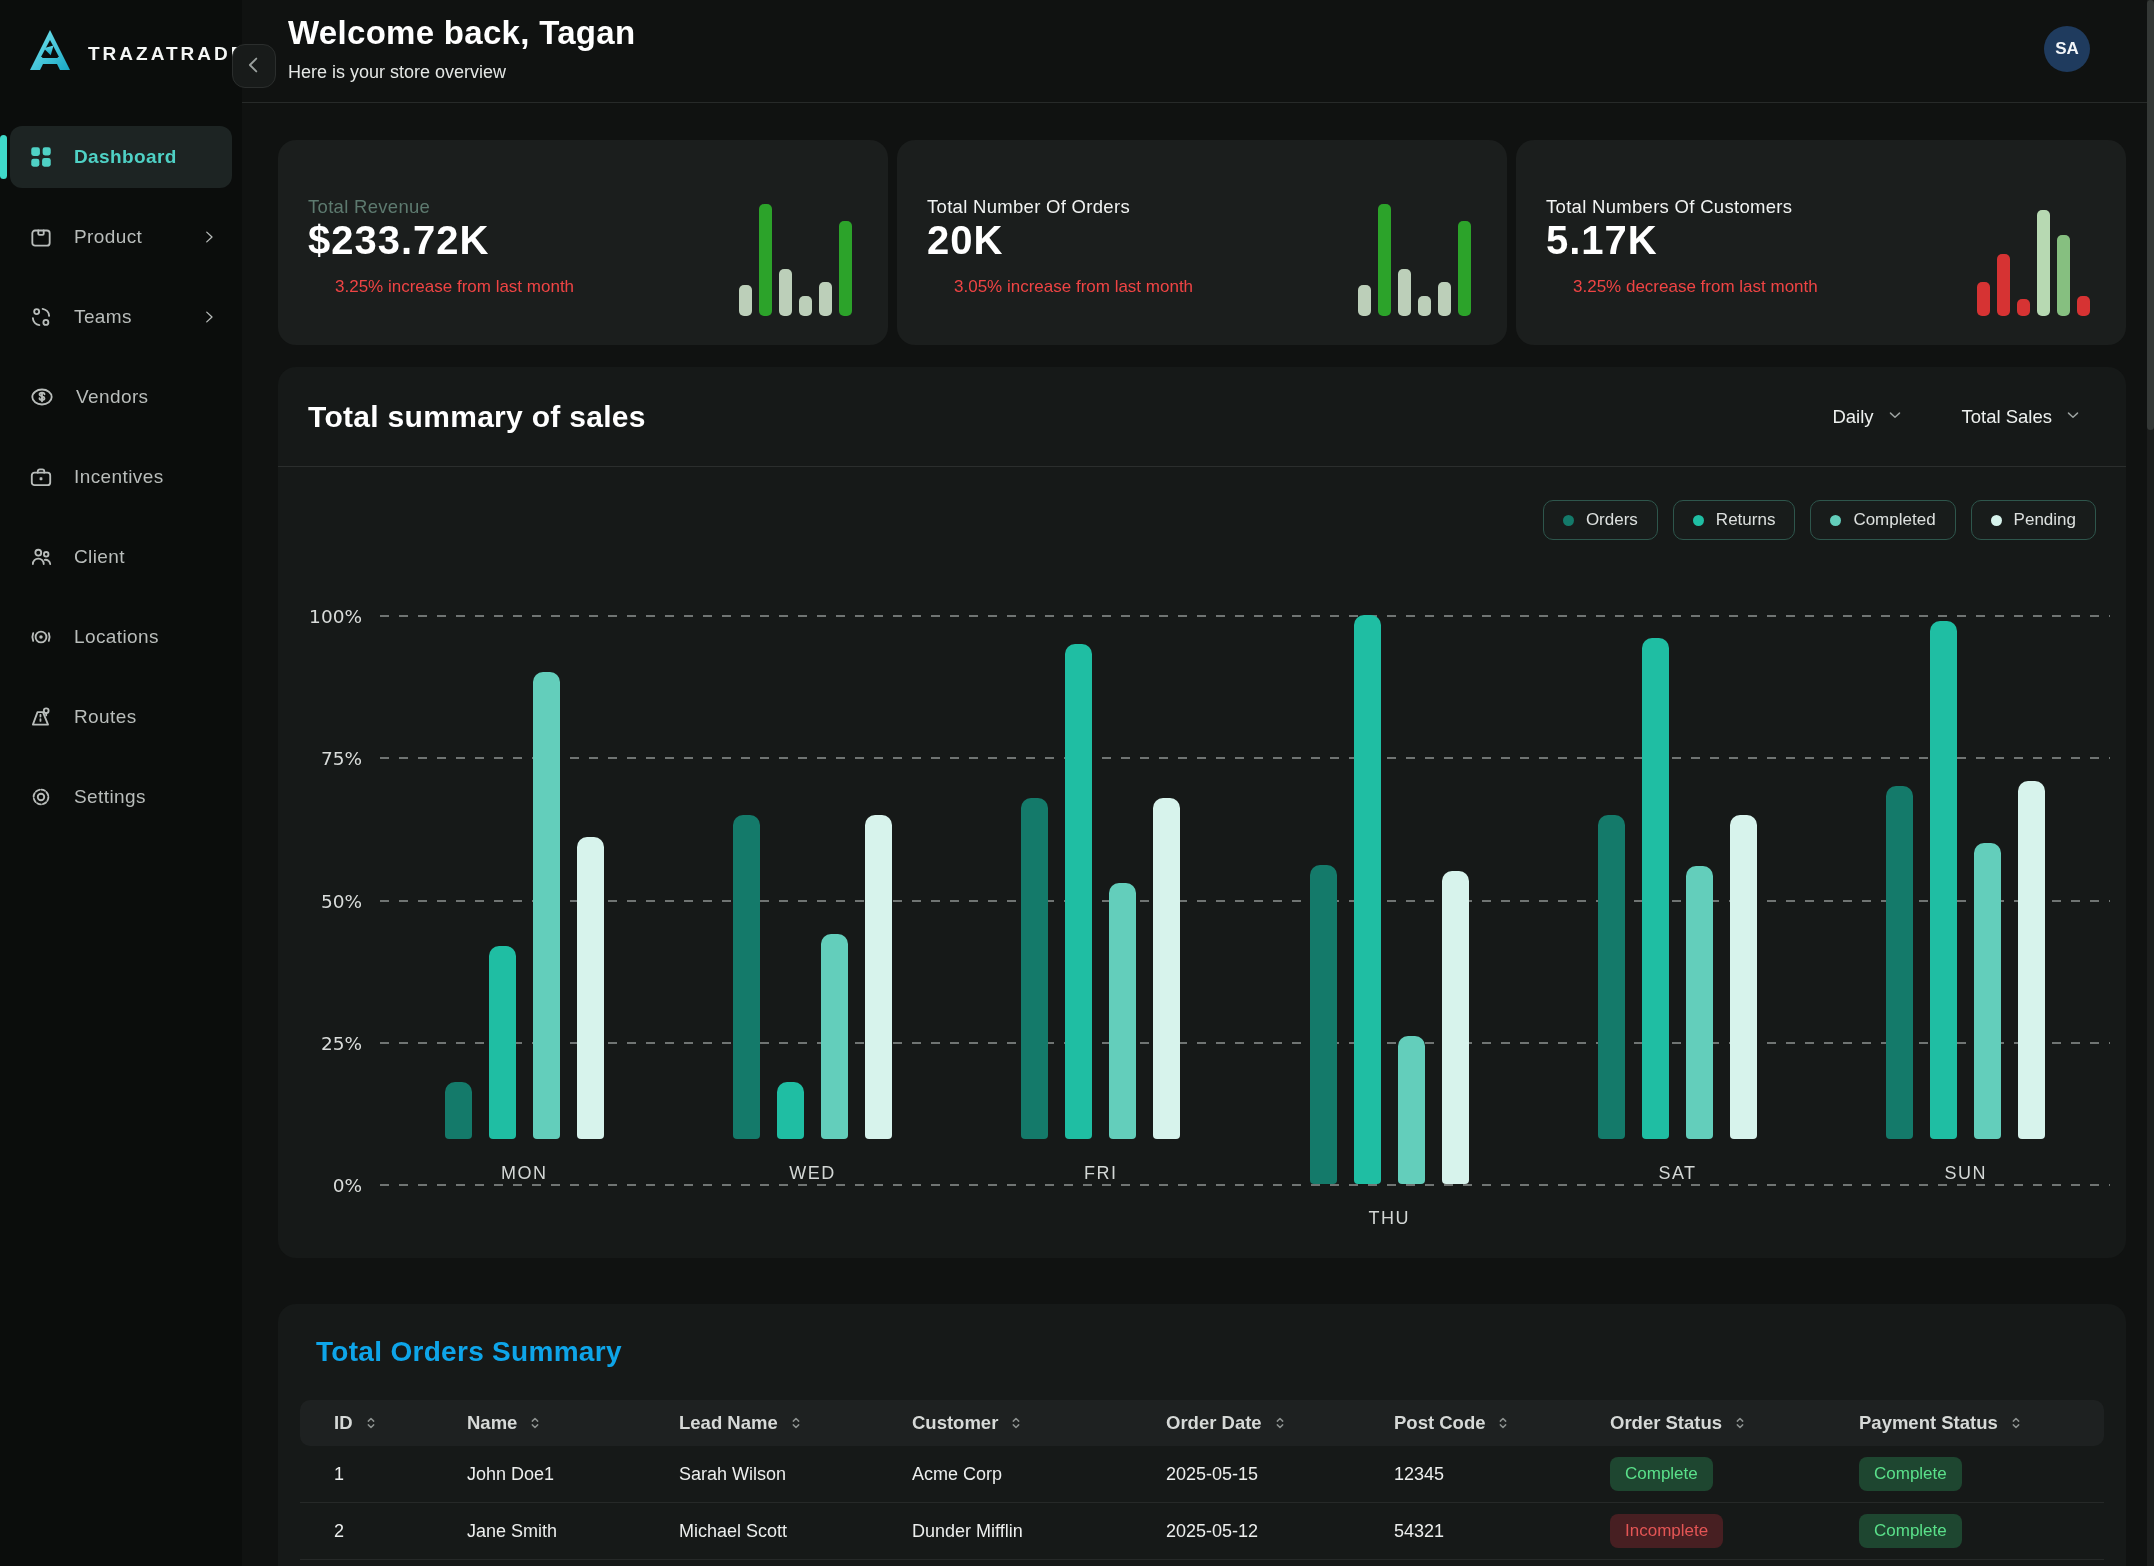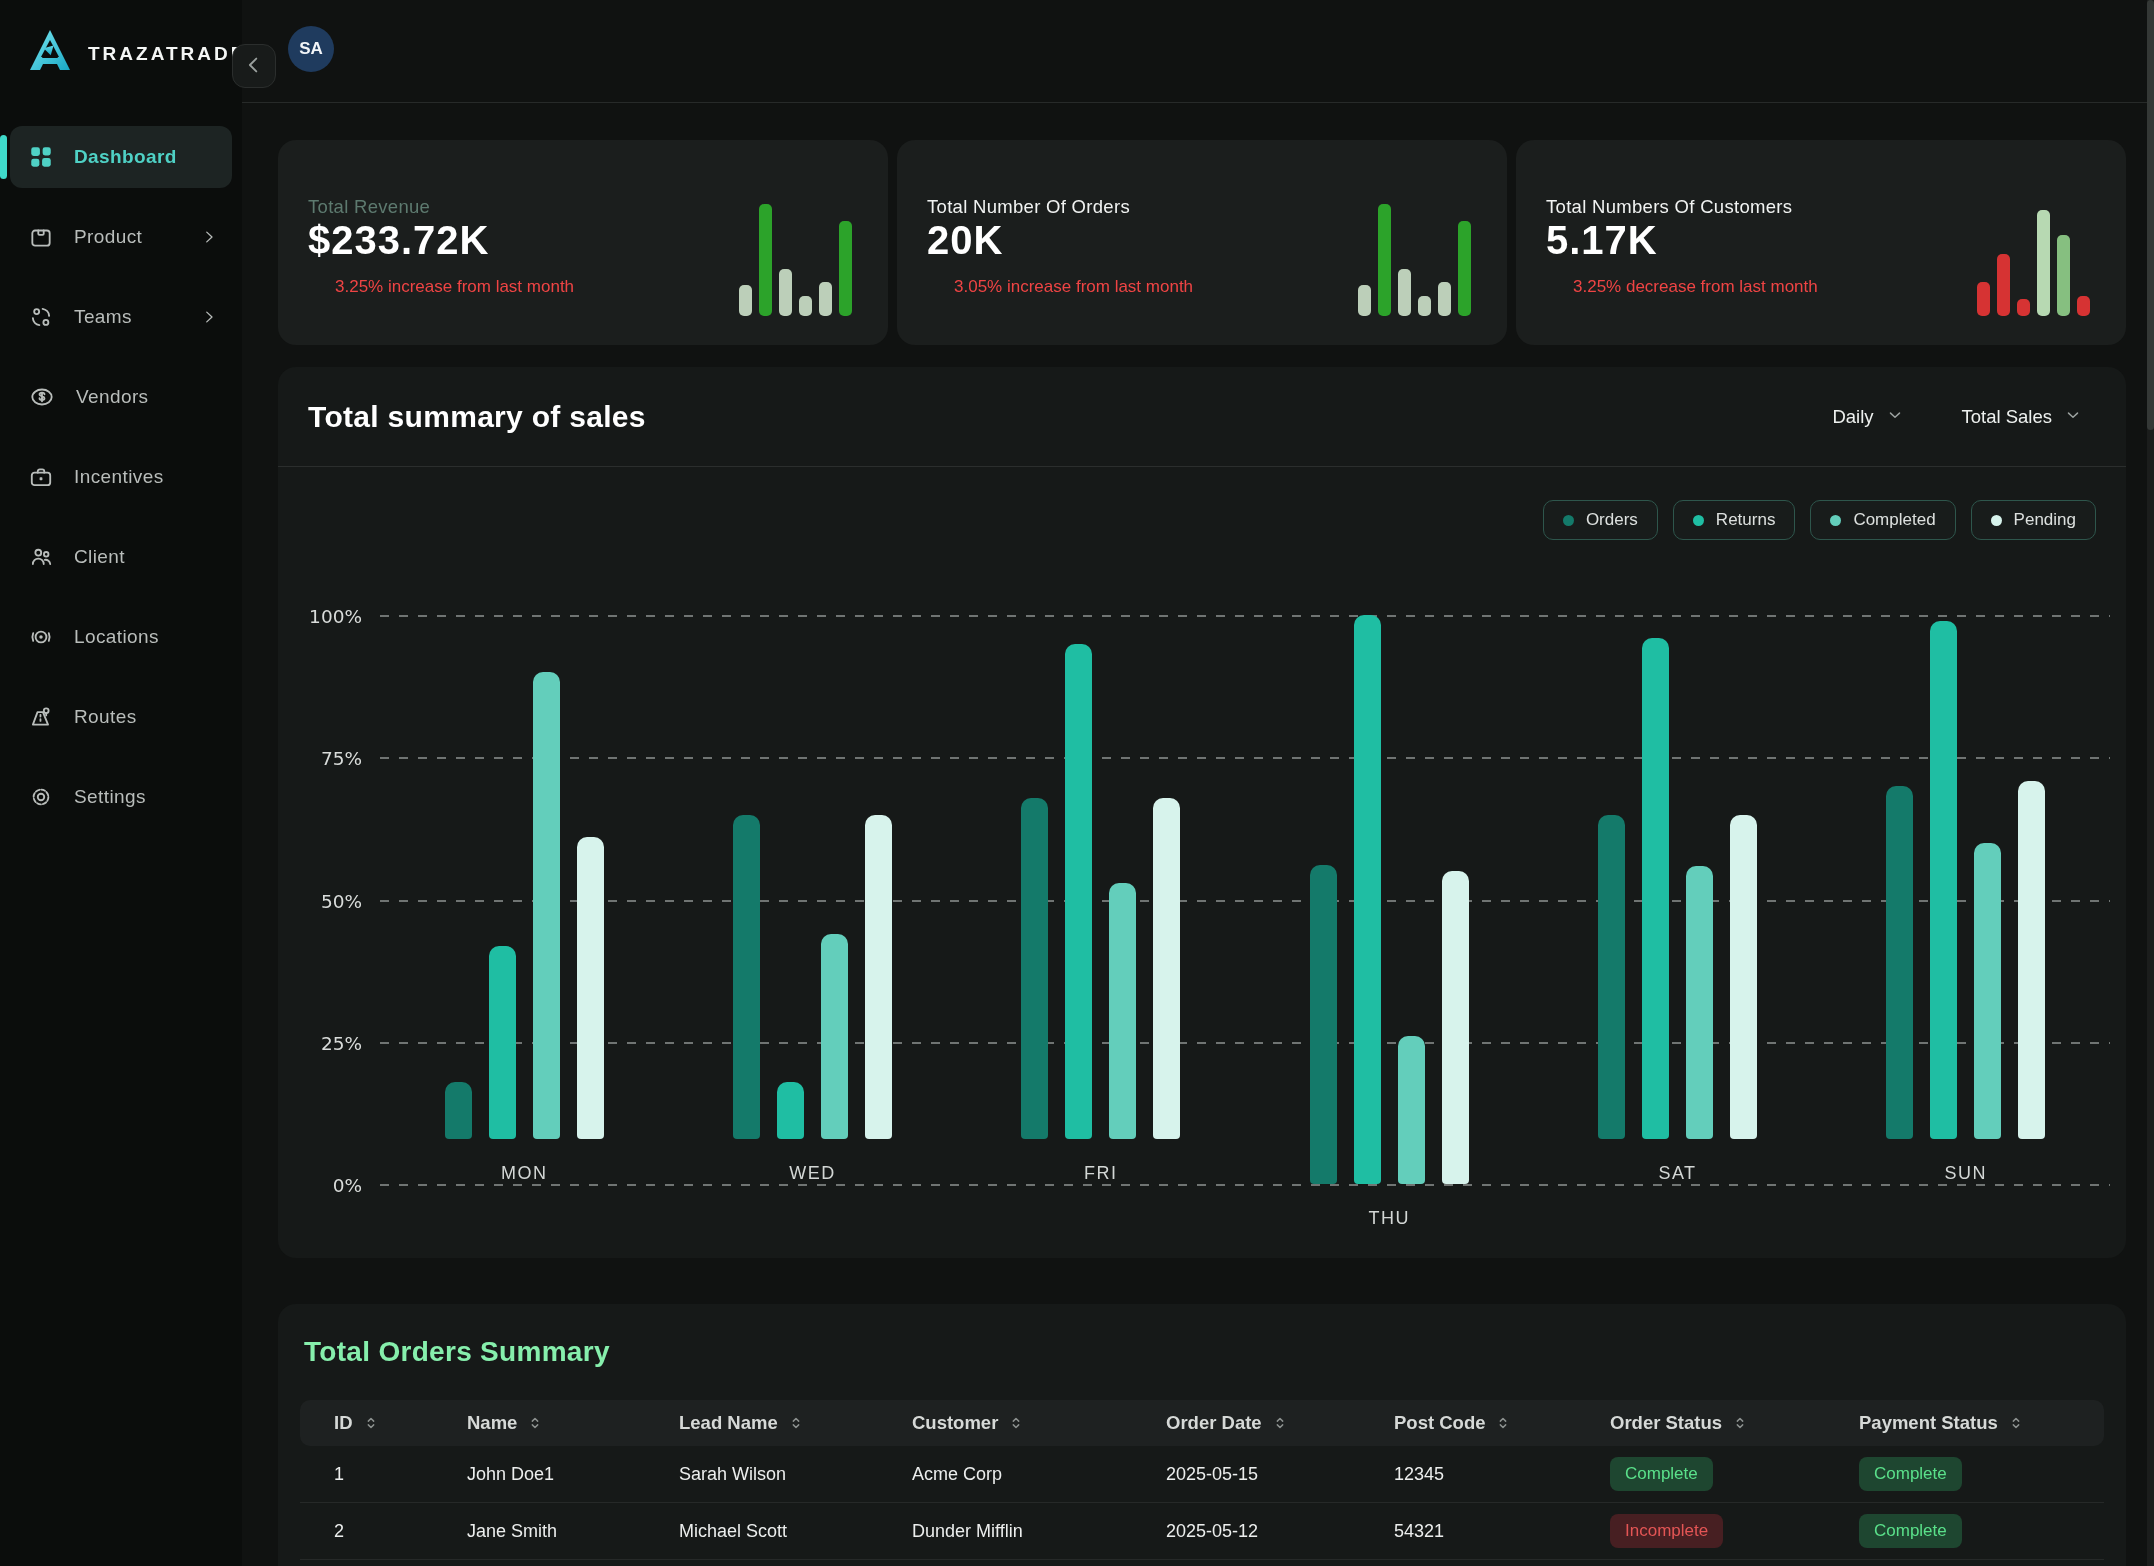"Welcome back, Tagan" div { html: none -> <div> <div>Welcome back, Tagan</div> <div>Here is your store overview</div> </div> }
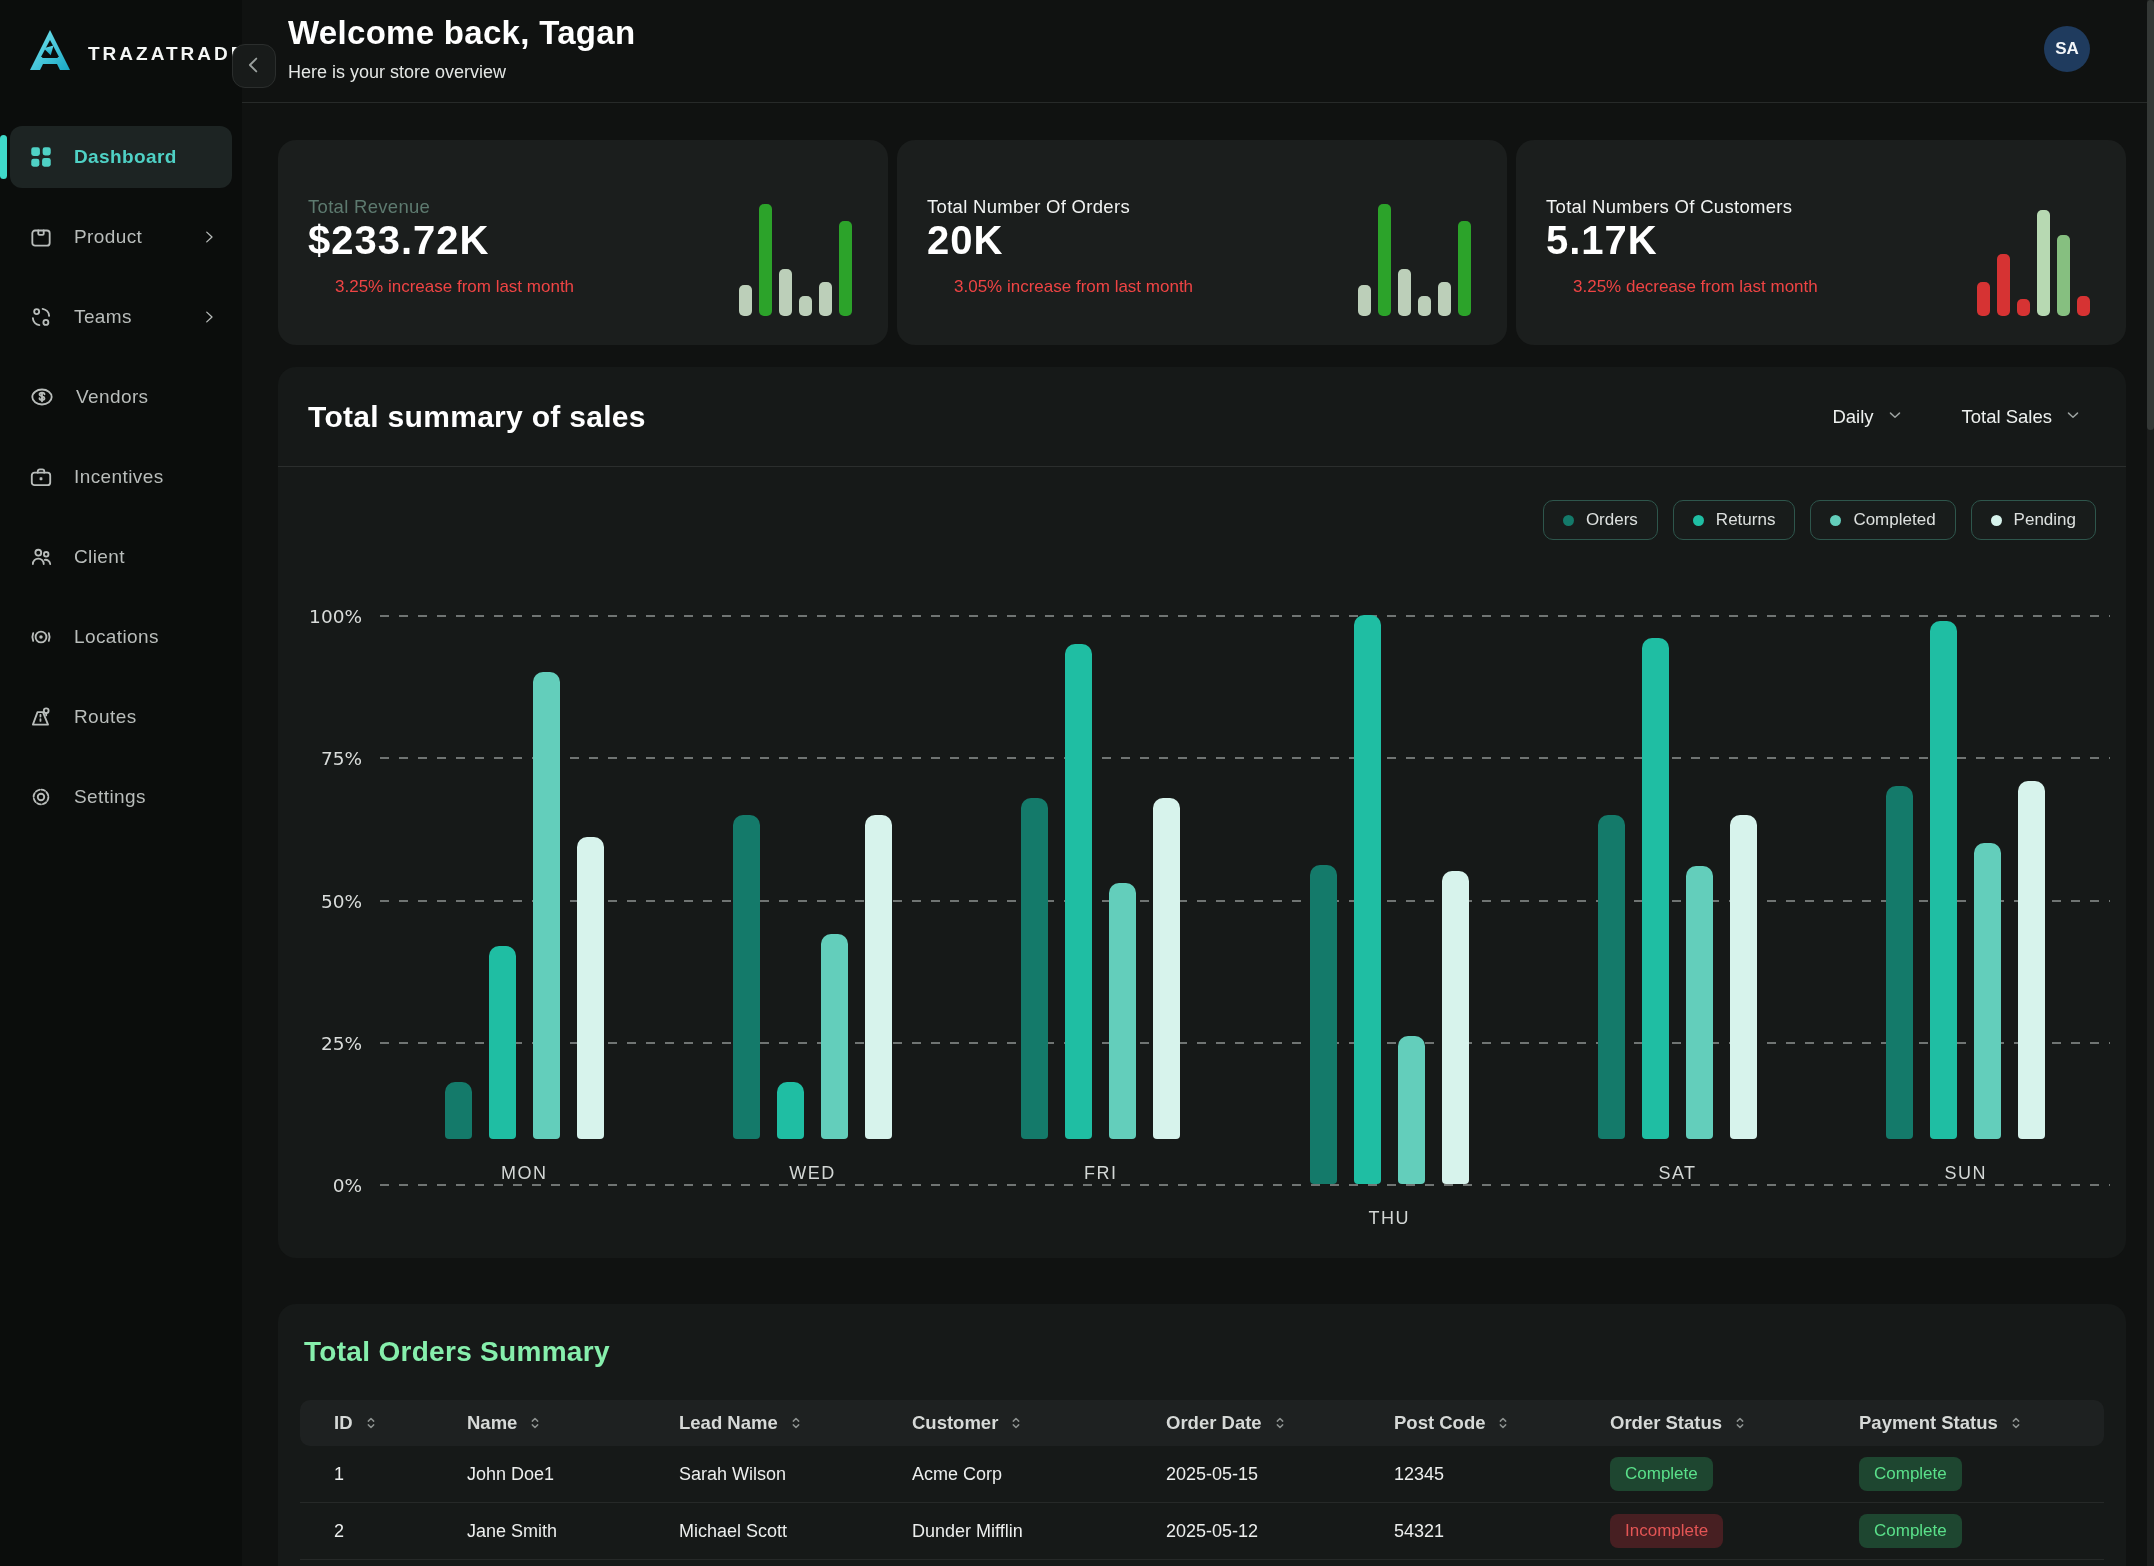"Total Orders Summary" .table-title { color: #86efac -> #0ea5e9; margin: 6px 0 0 4px -> 6px 0 0 16px }
